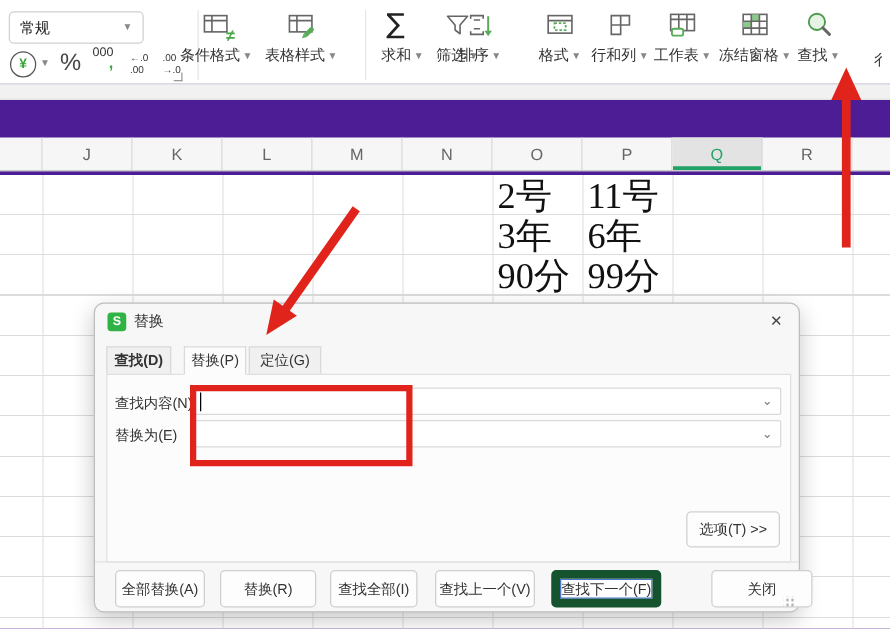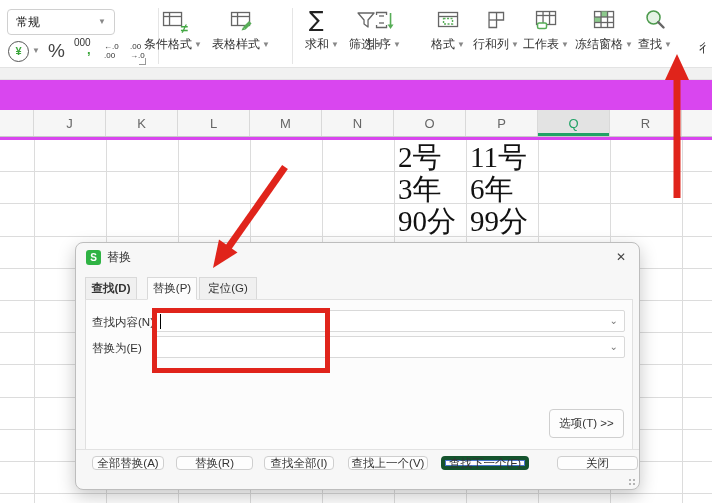"常规" .screen { background: #d946ef -> #4c1d95 }
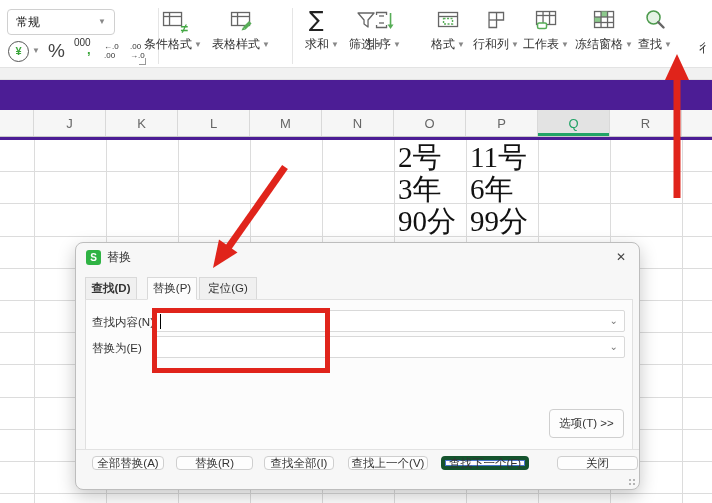"全部替换(A)" .dbtn { height: 14px -> 30px }
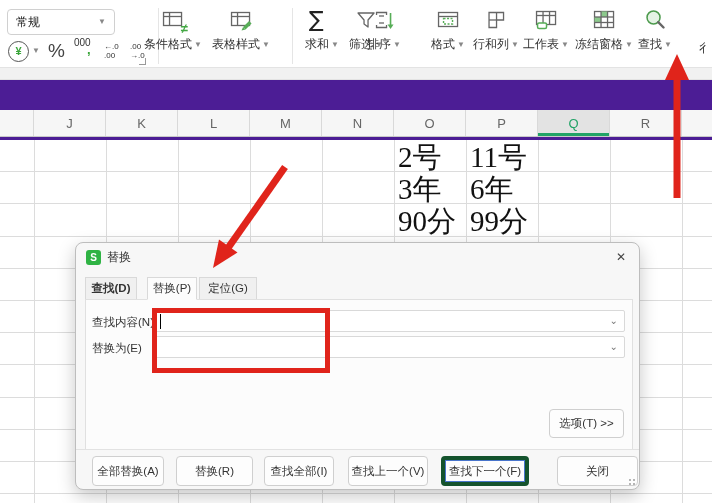"查找下一个(F)" .dbtn.default { border: 4px solid #14532d -> 7px solid #14532d }
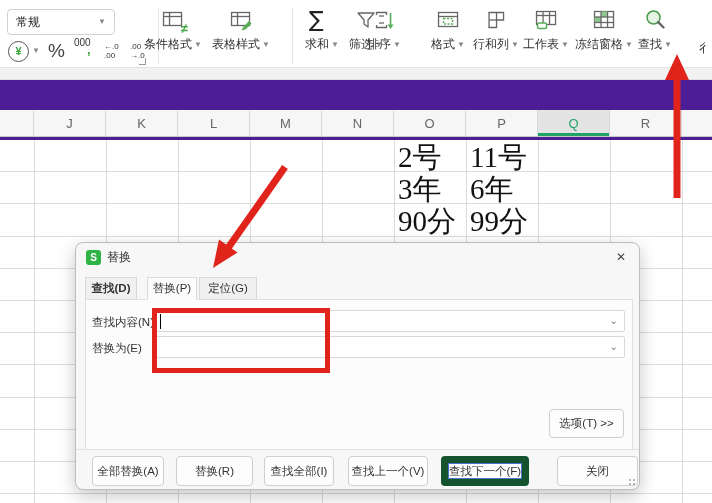"关闭" div.dbtn { left: 481px -> 493px }
